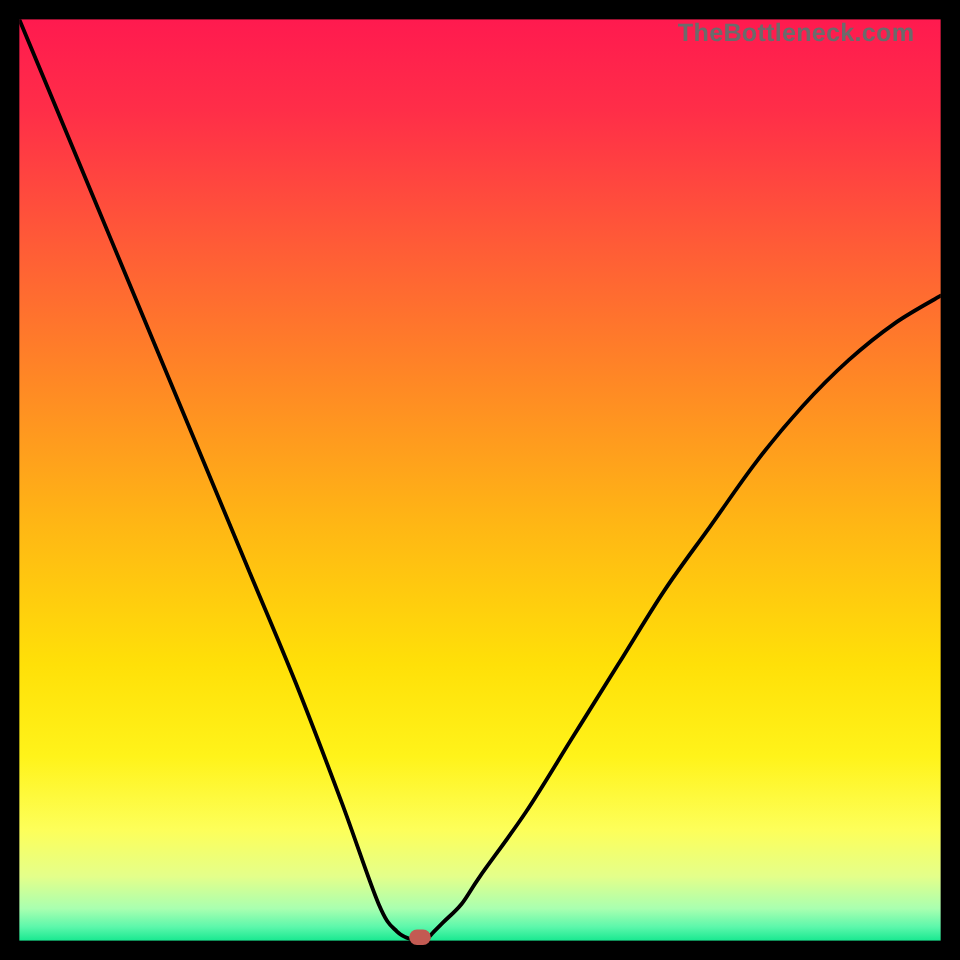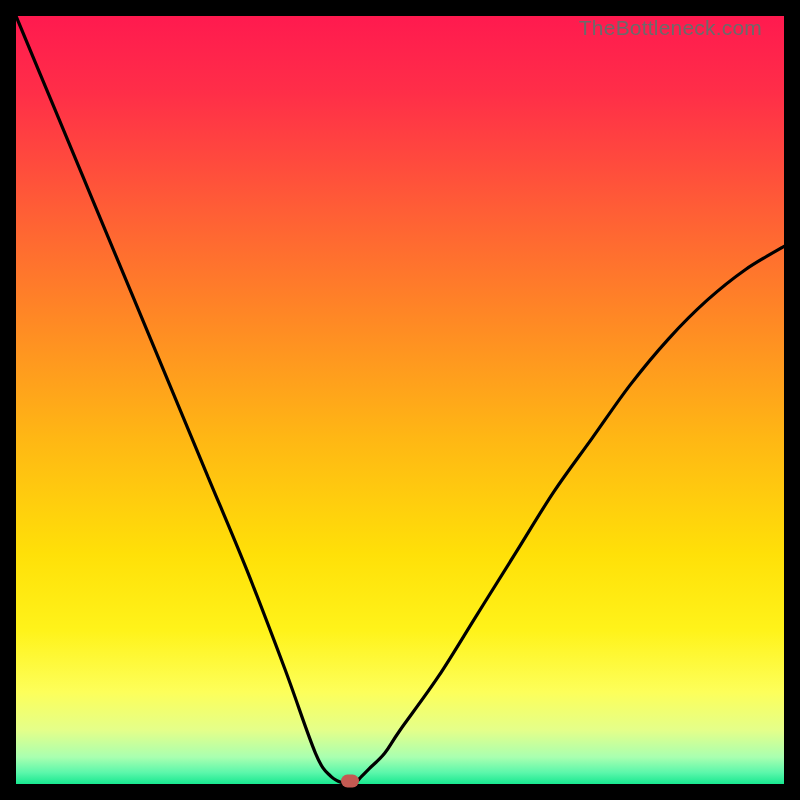"TheBottleneck.com" .watermark { font-weight: 400 -> 700 }
